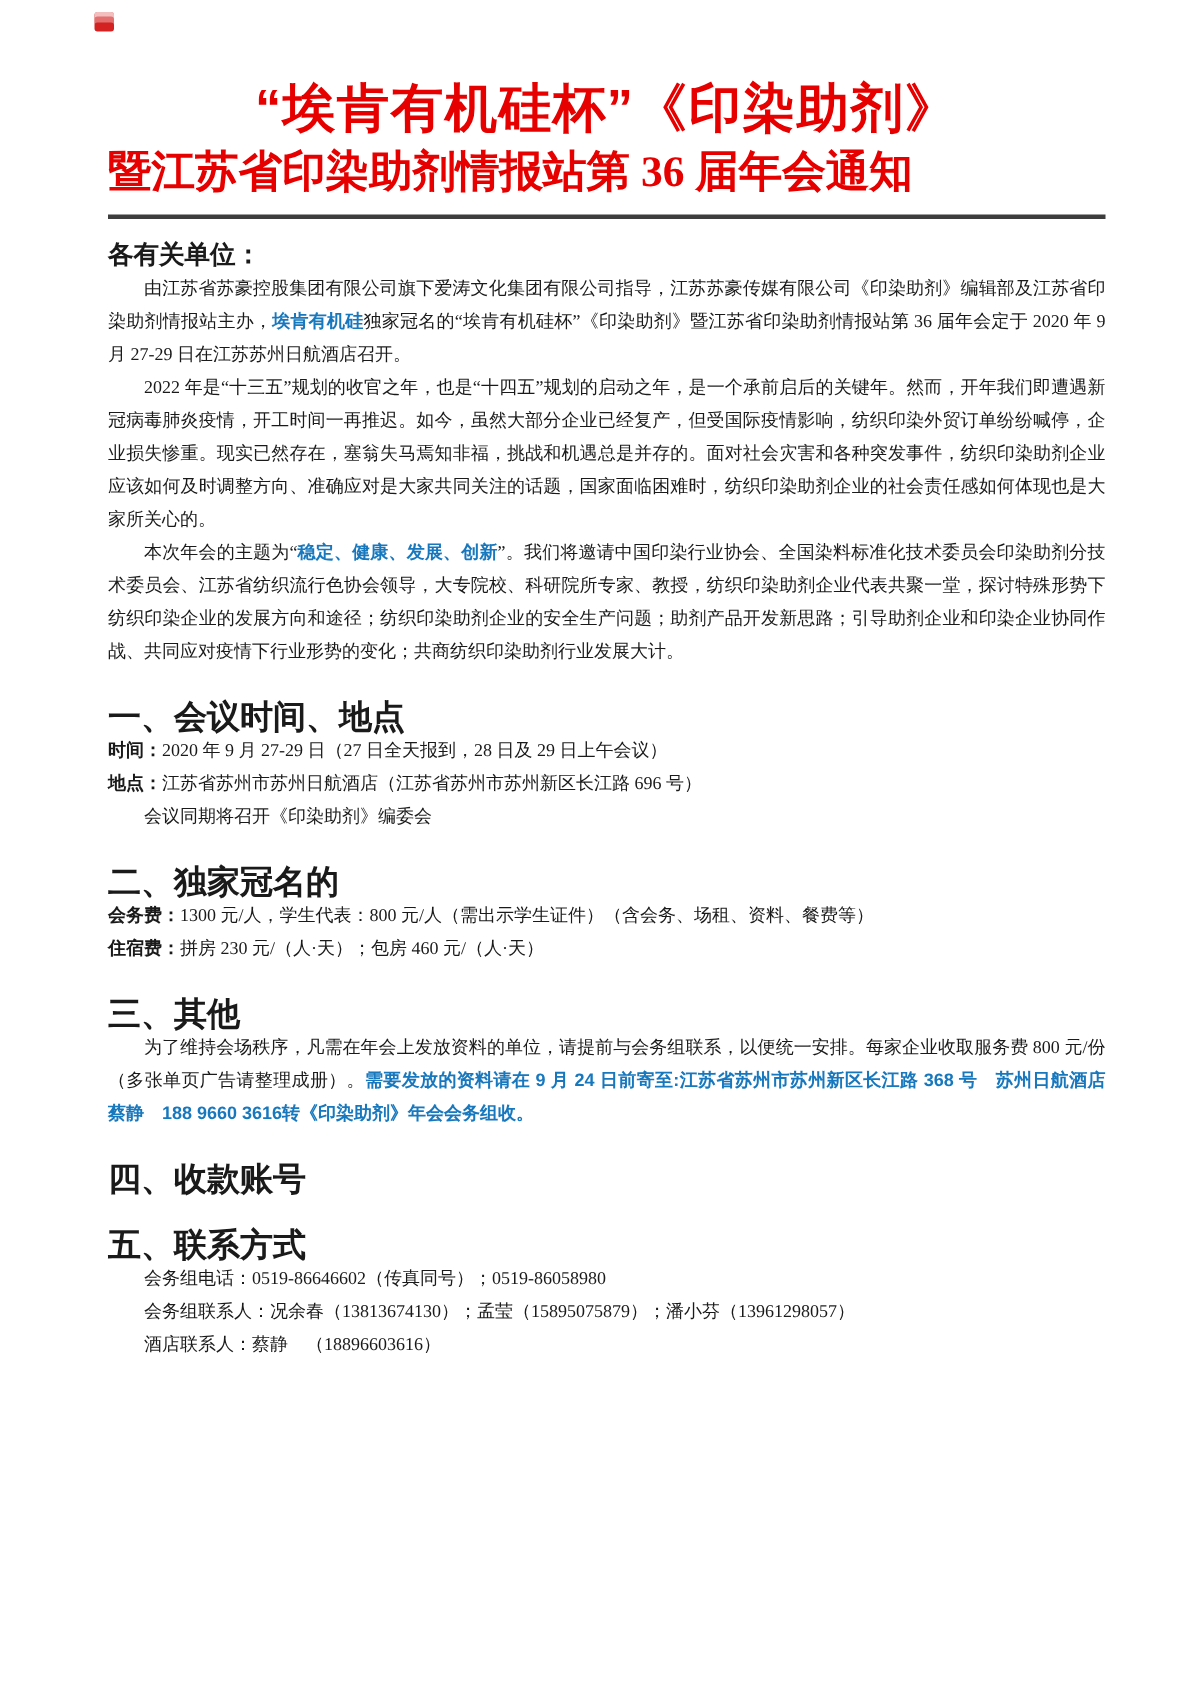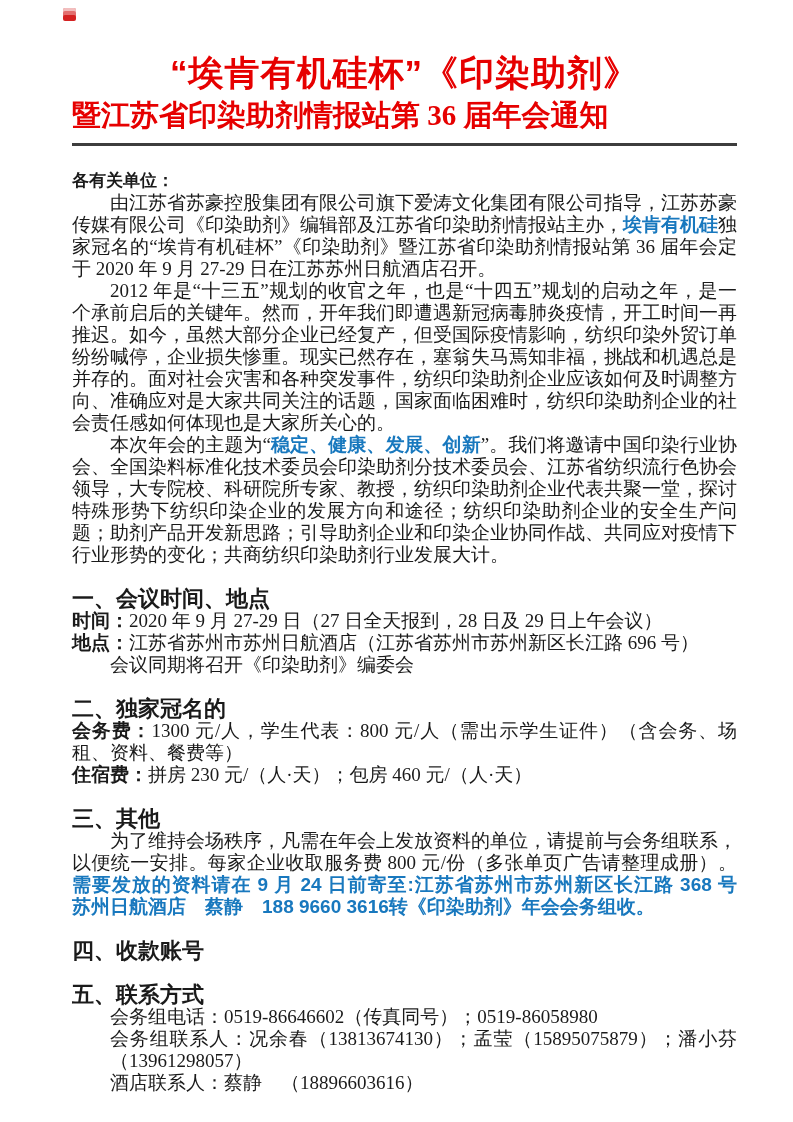"各有关单位：" .body { margin-top: 24px -> 13px }
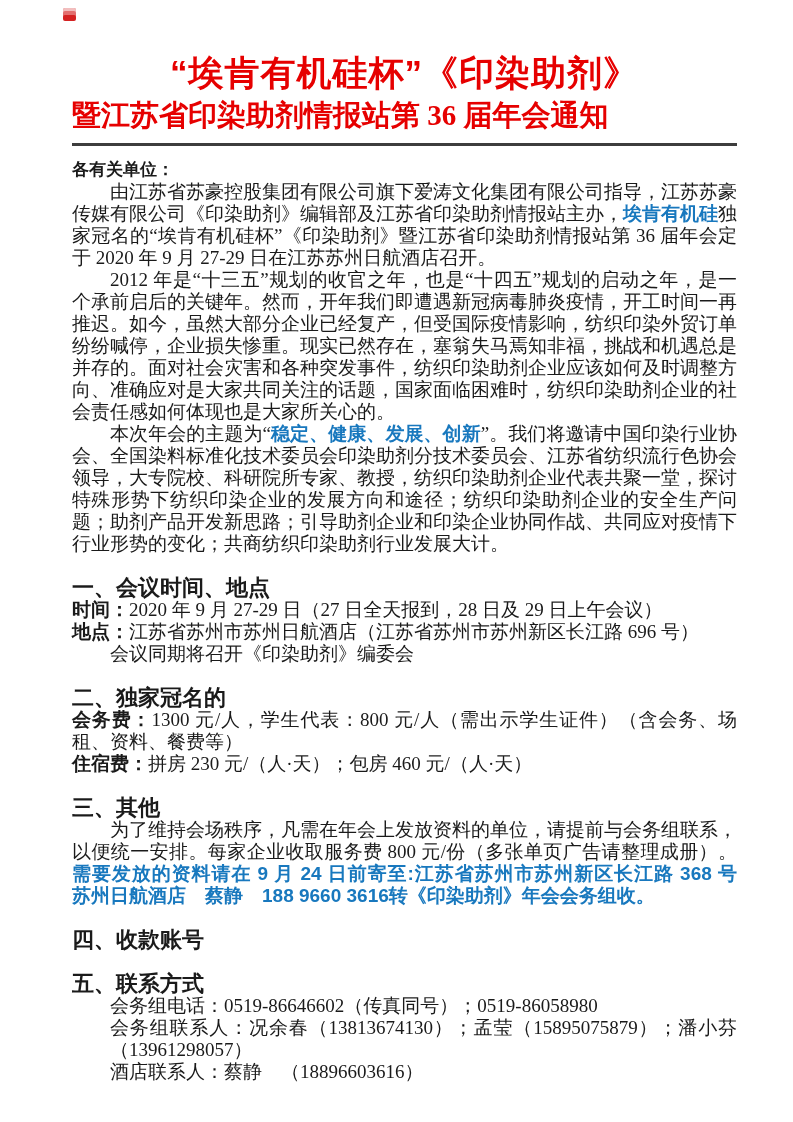"由江苏省苏豪控股集团有限公司旗下爱涛文化集团有限公司指导，江苏苏豪传媒有限公司《" p { font-size: 19px -> 12px }
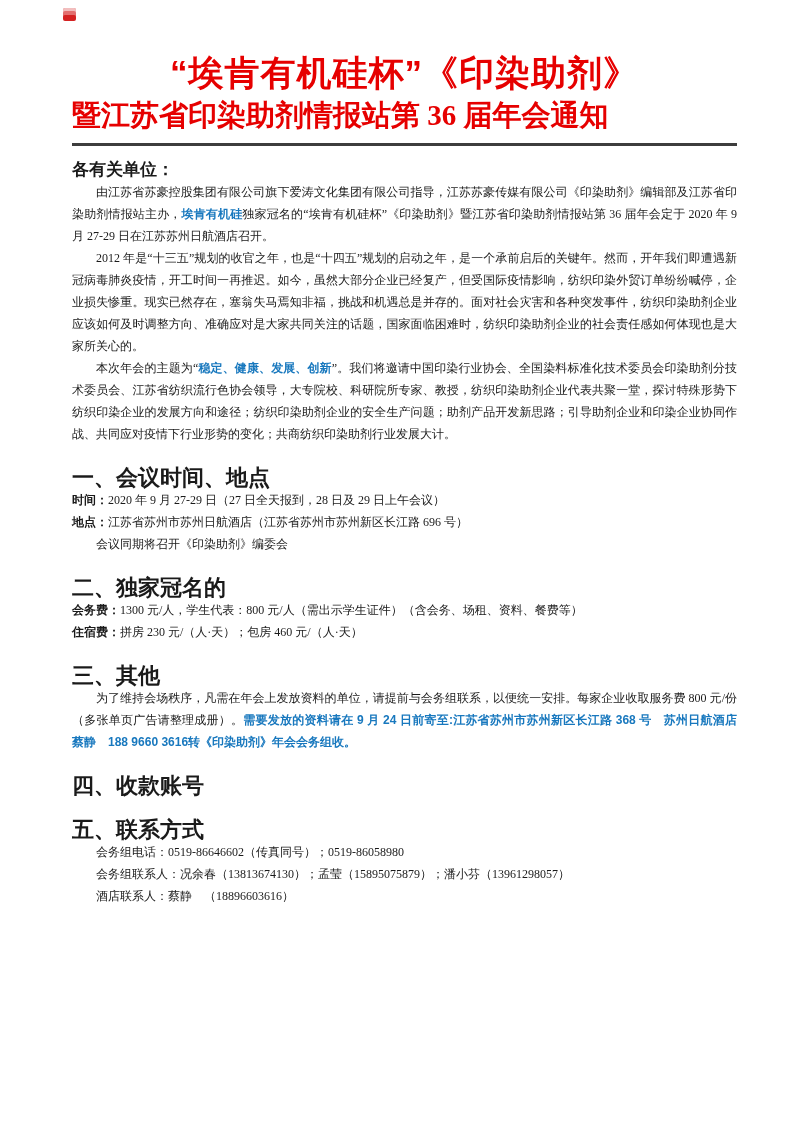"2012" p.indent { text: 2012 -> 2022 }
